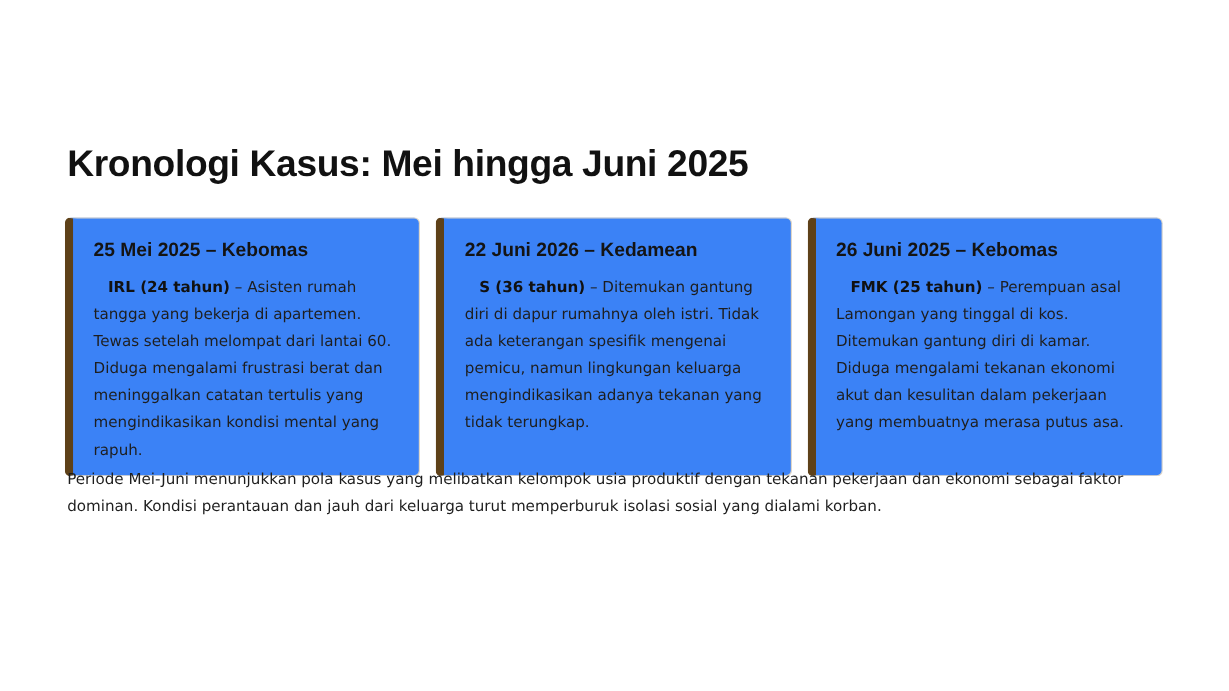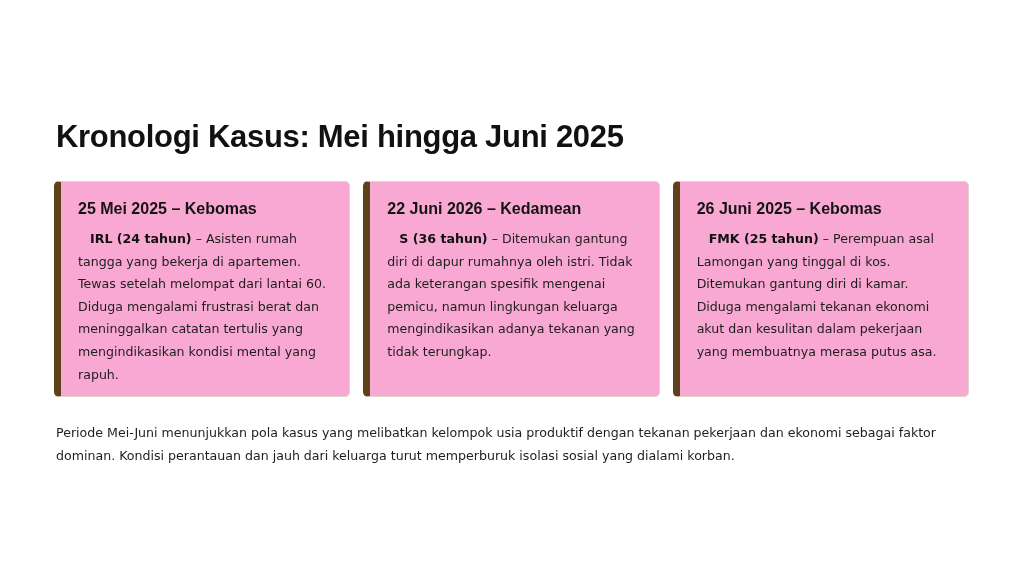"25 Mei 2025 – Kebomas" .card { background: #f9a8d4 -> #3b82f6 }
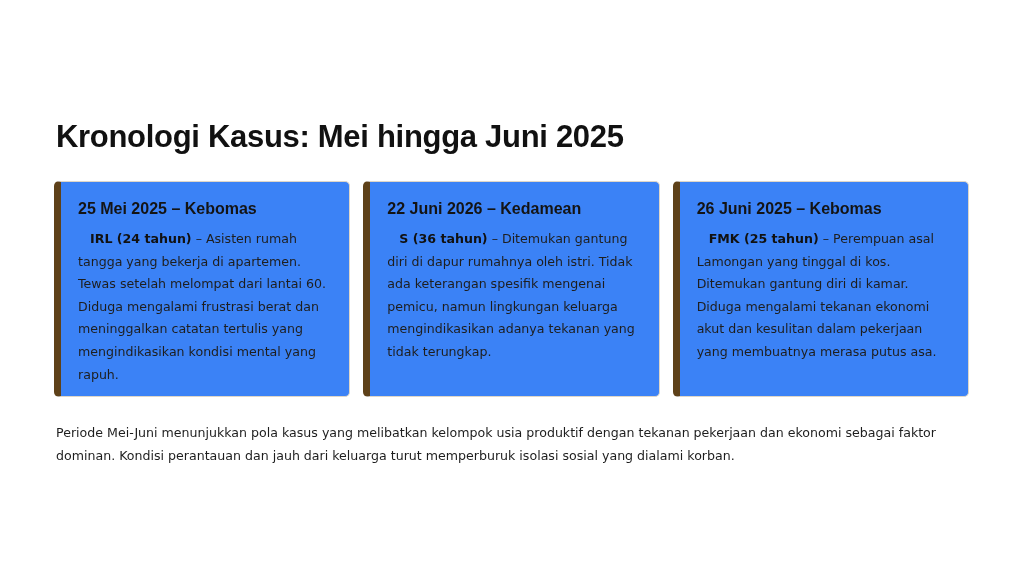"Periode Mei-Juni menunjukkan pola kasus" .summary { top: 422px -> 388px }
